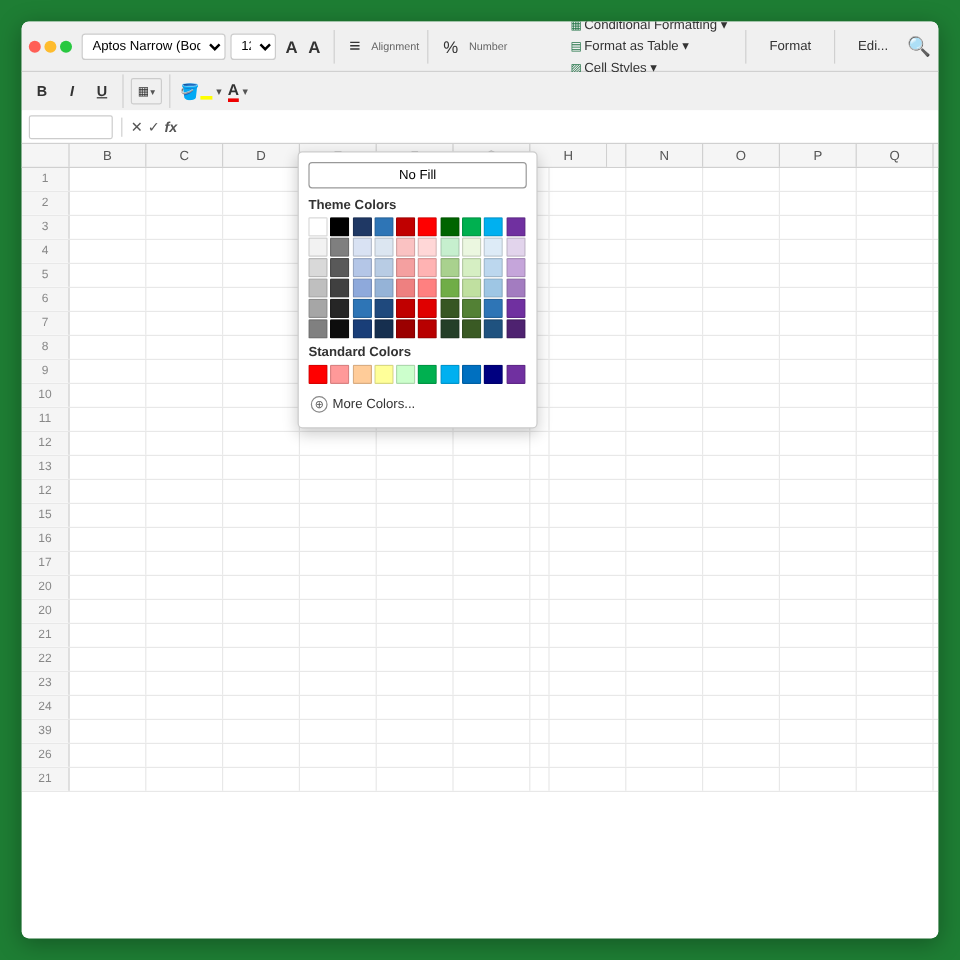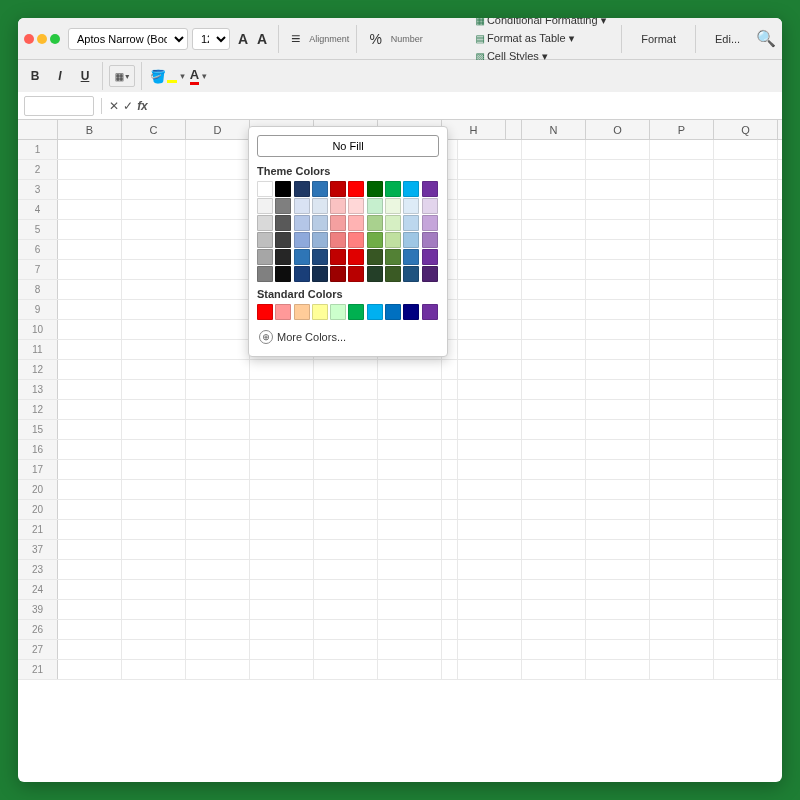"37" div.row-num { text: 37 -> 22 }
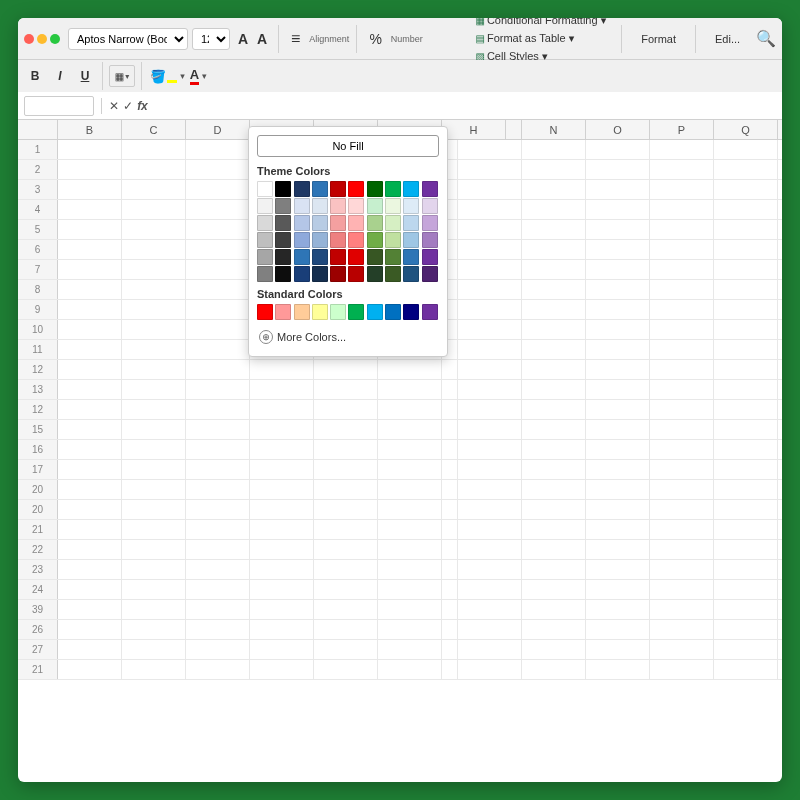"27" div.grid-row { html: <div> <div>27</div> <div></div> <div></div> <div></div> <div></div> <div></div> <div></div> <div></div> <div></div> <div></div> <div></div> <div></div> <div></div> <div></div> </div> -> none }
